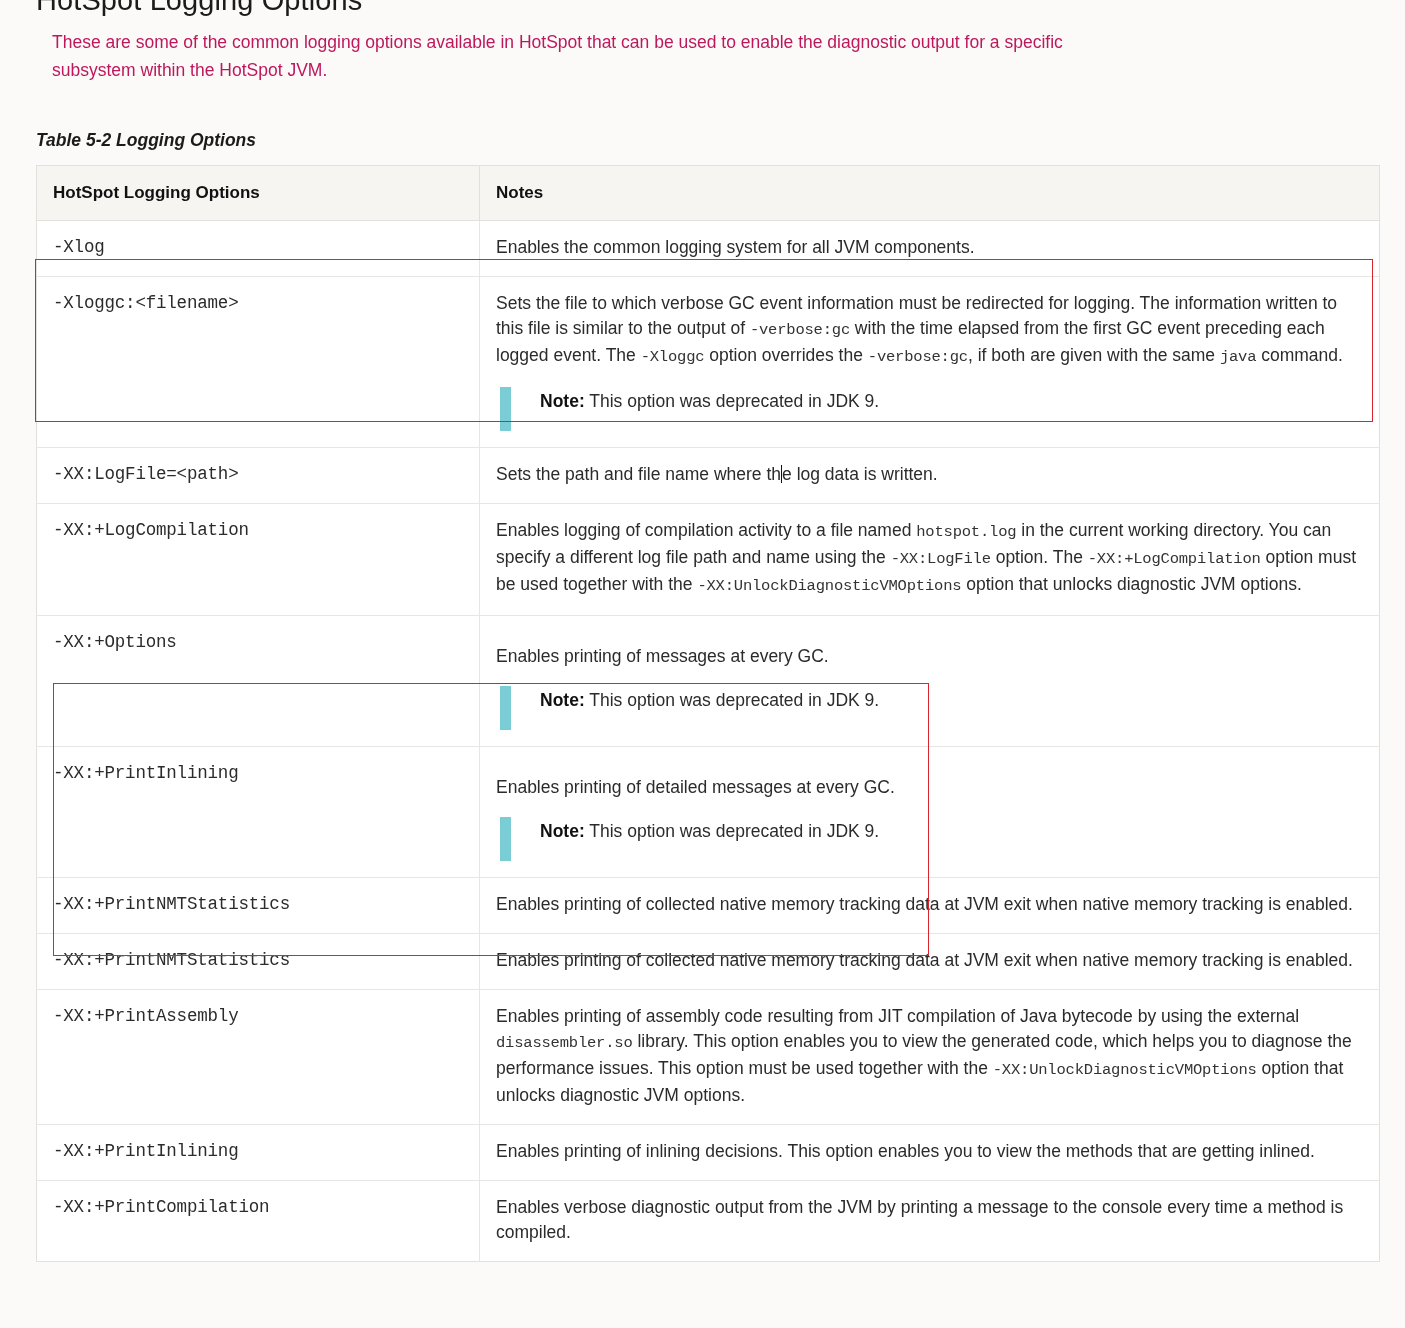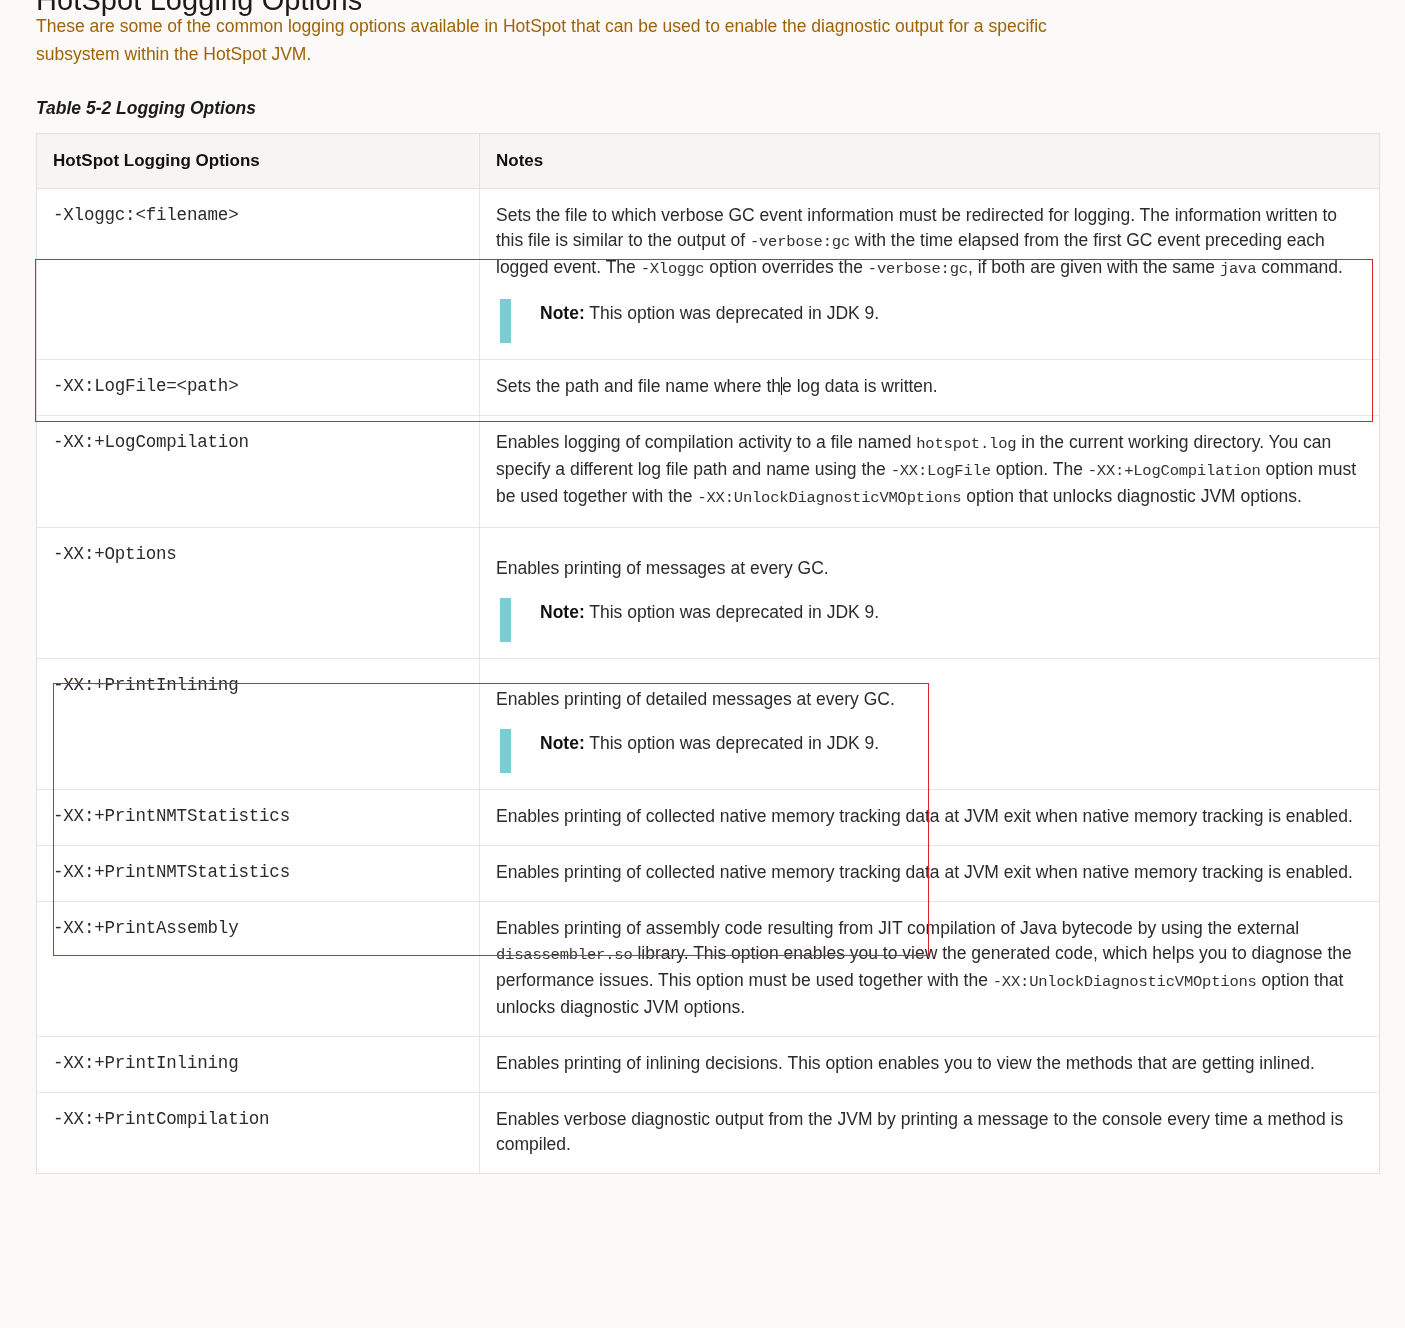"These are some of the" .intro { color: #a16207 -> #be185d; margin: 0 -> 16px }
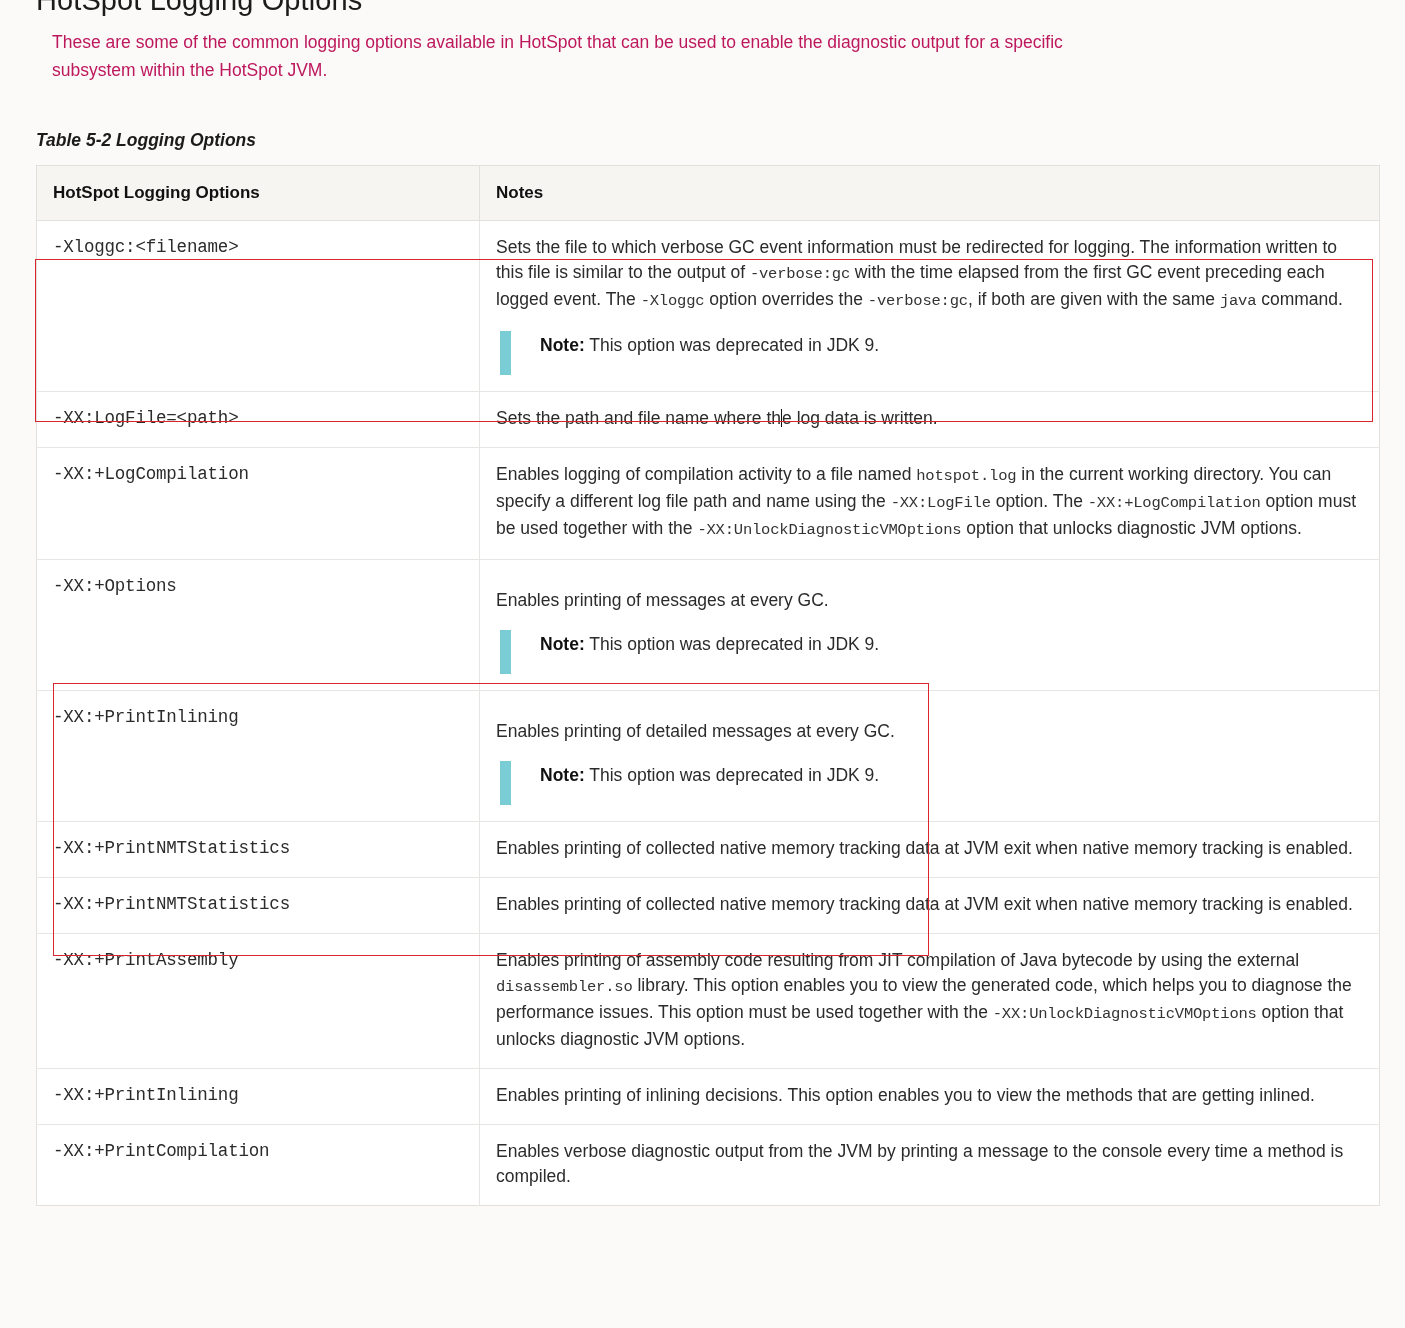"-Xlog" tr { html: none -> <tr> <td>-Xlog</td> <td> <p>Enables the common logging system for all JVM components.</p> </td> </tr> }
